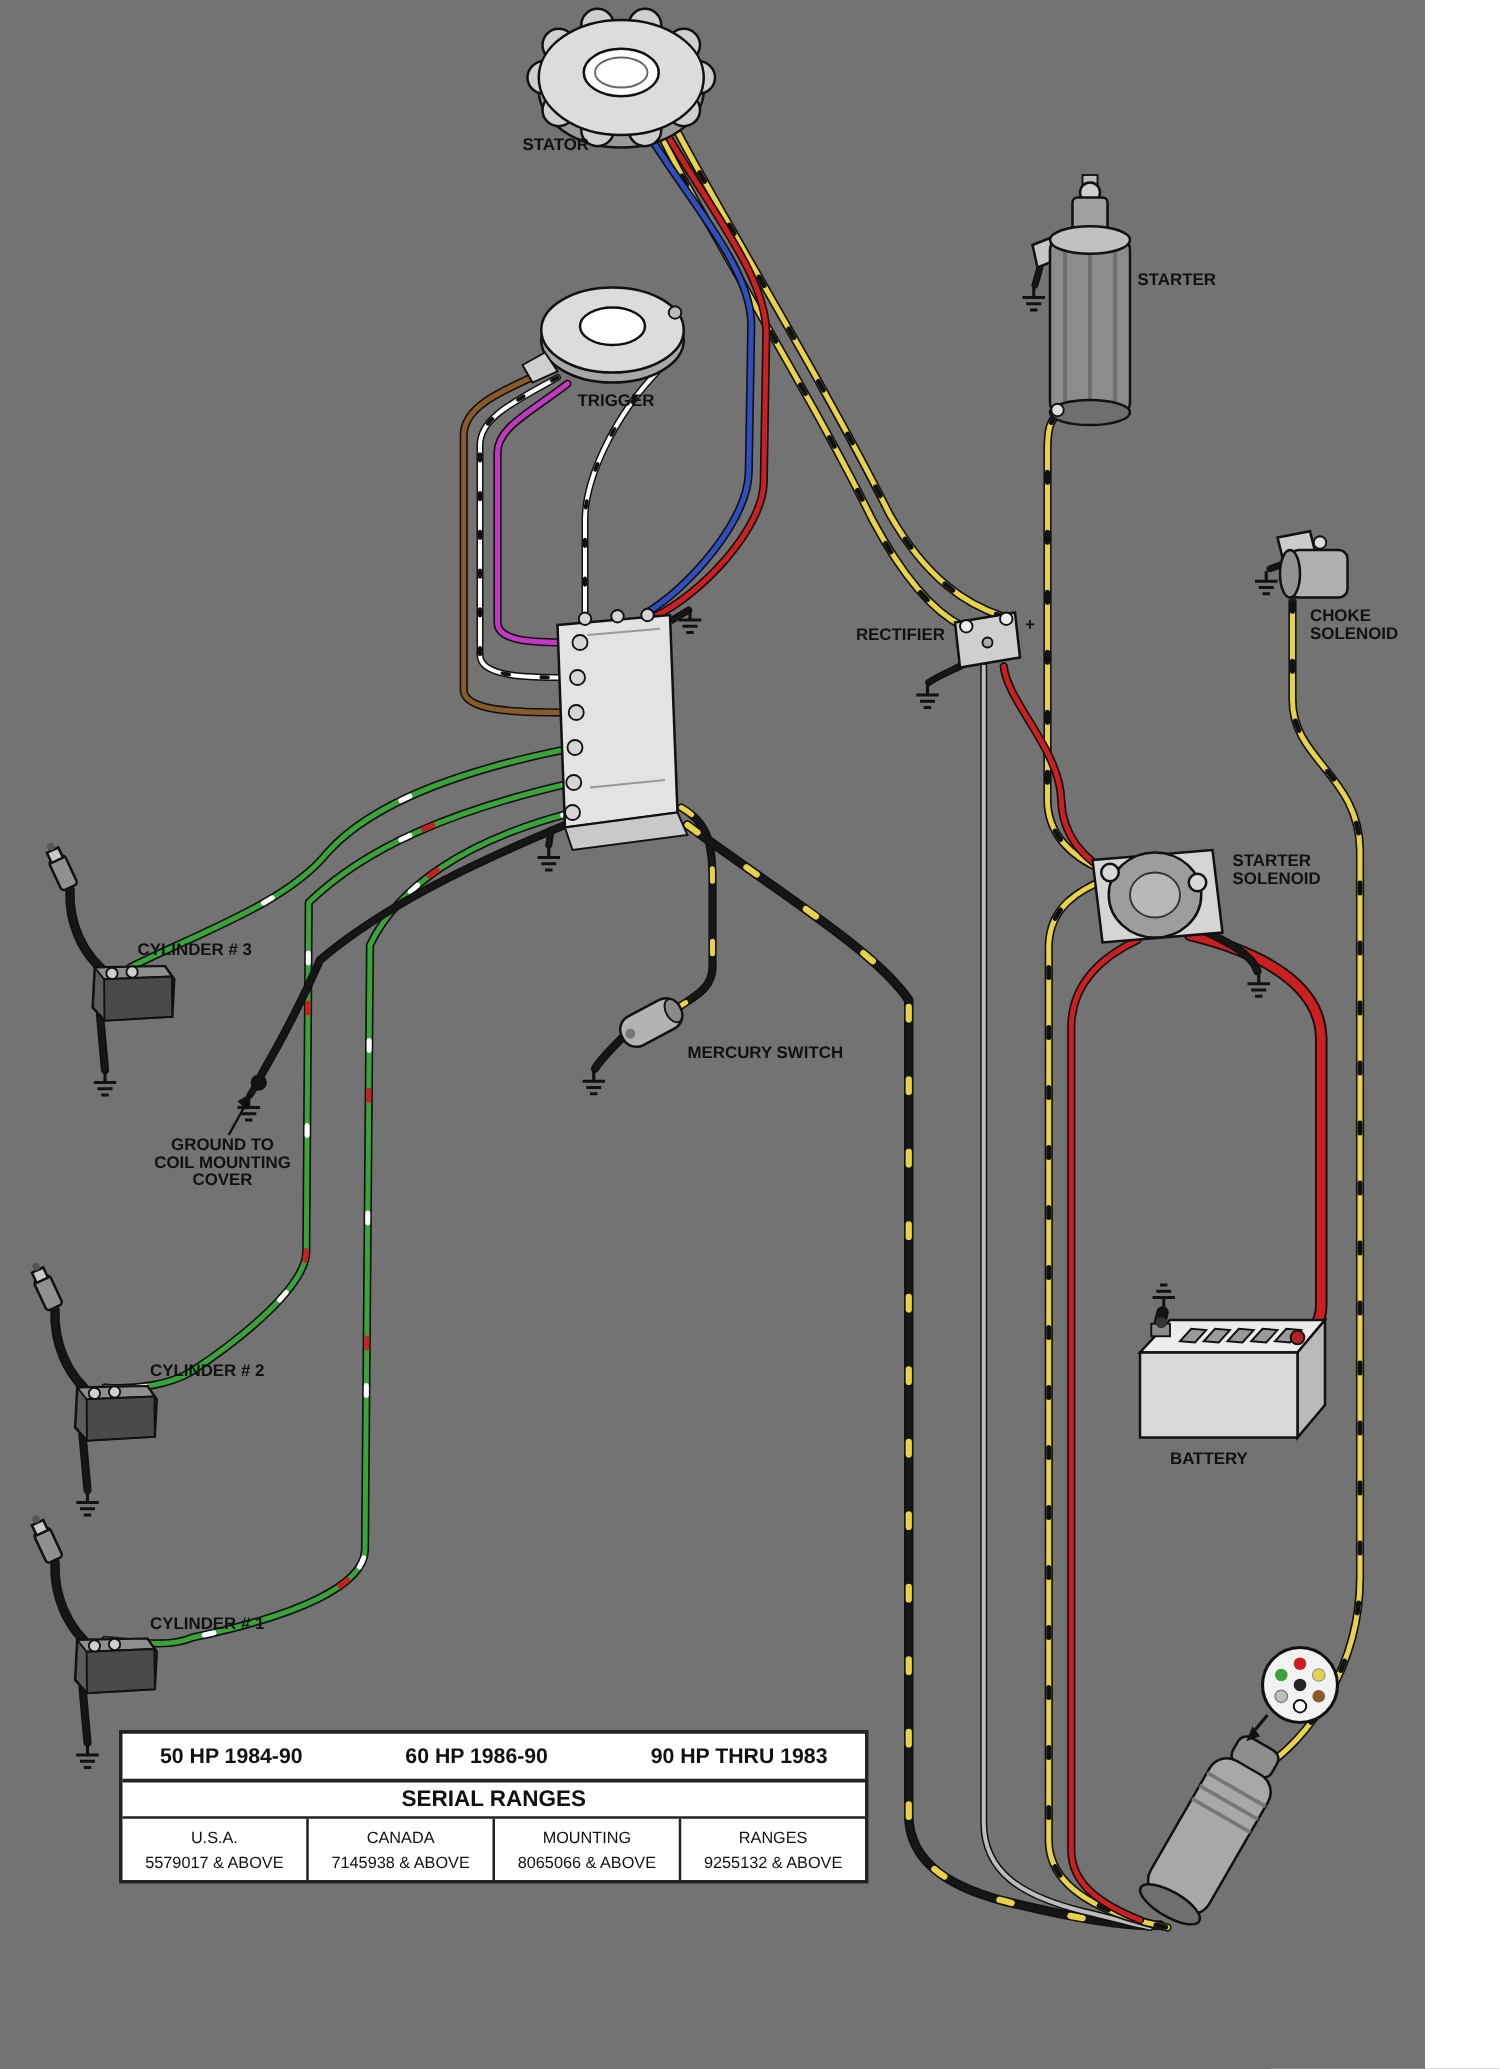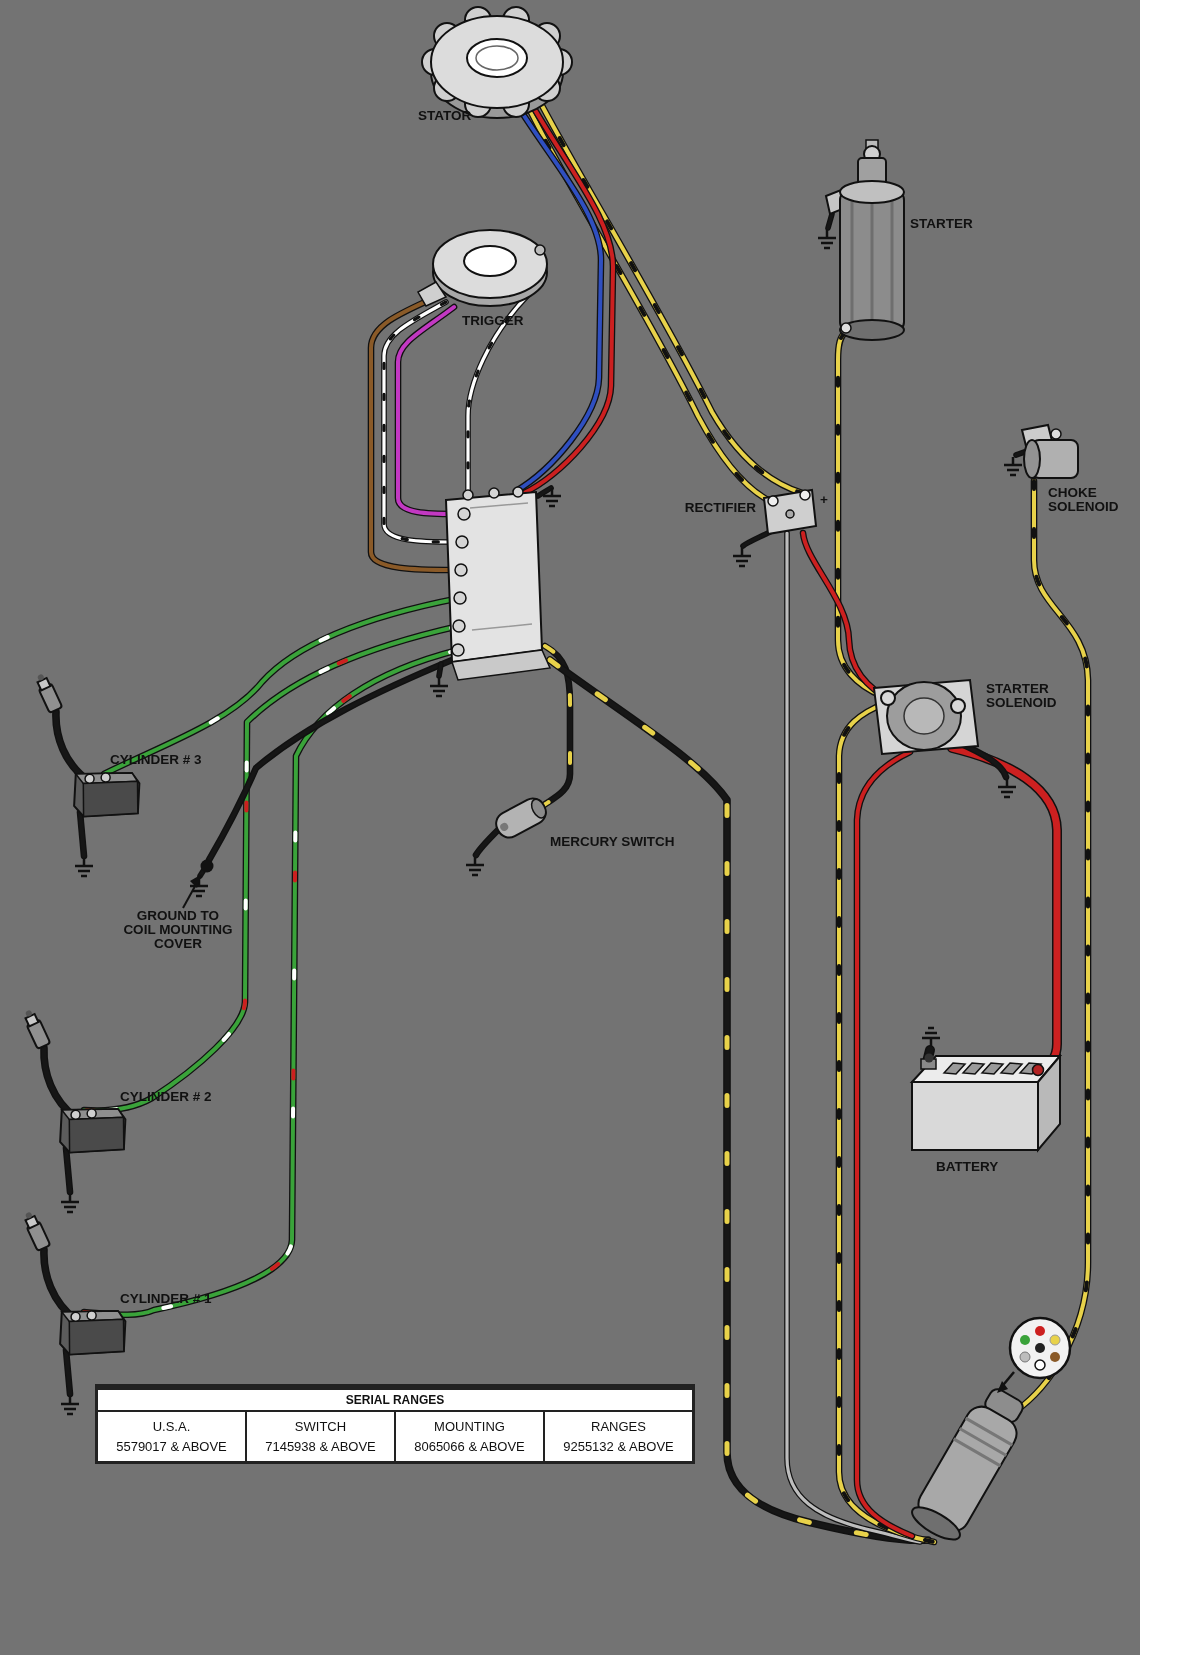"50 HP 1984-90" div.models-row { html: none -> <div> <span>50 HP 1984-90</span> <span>60 HP 1986-90</span> <span>90 HP THRU 1983</span> </div> }
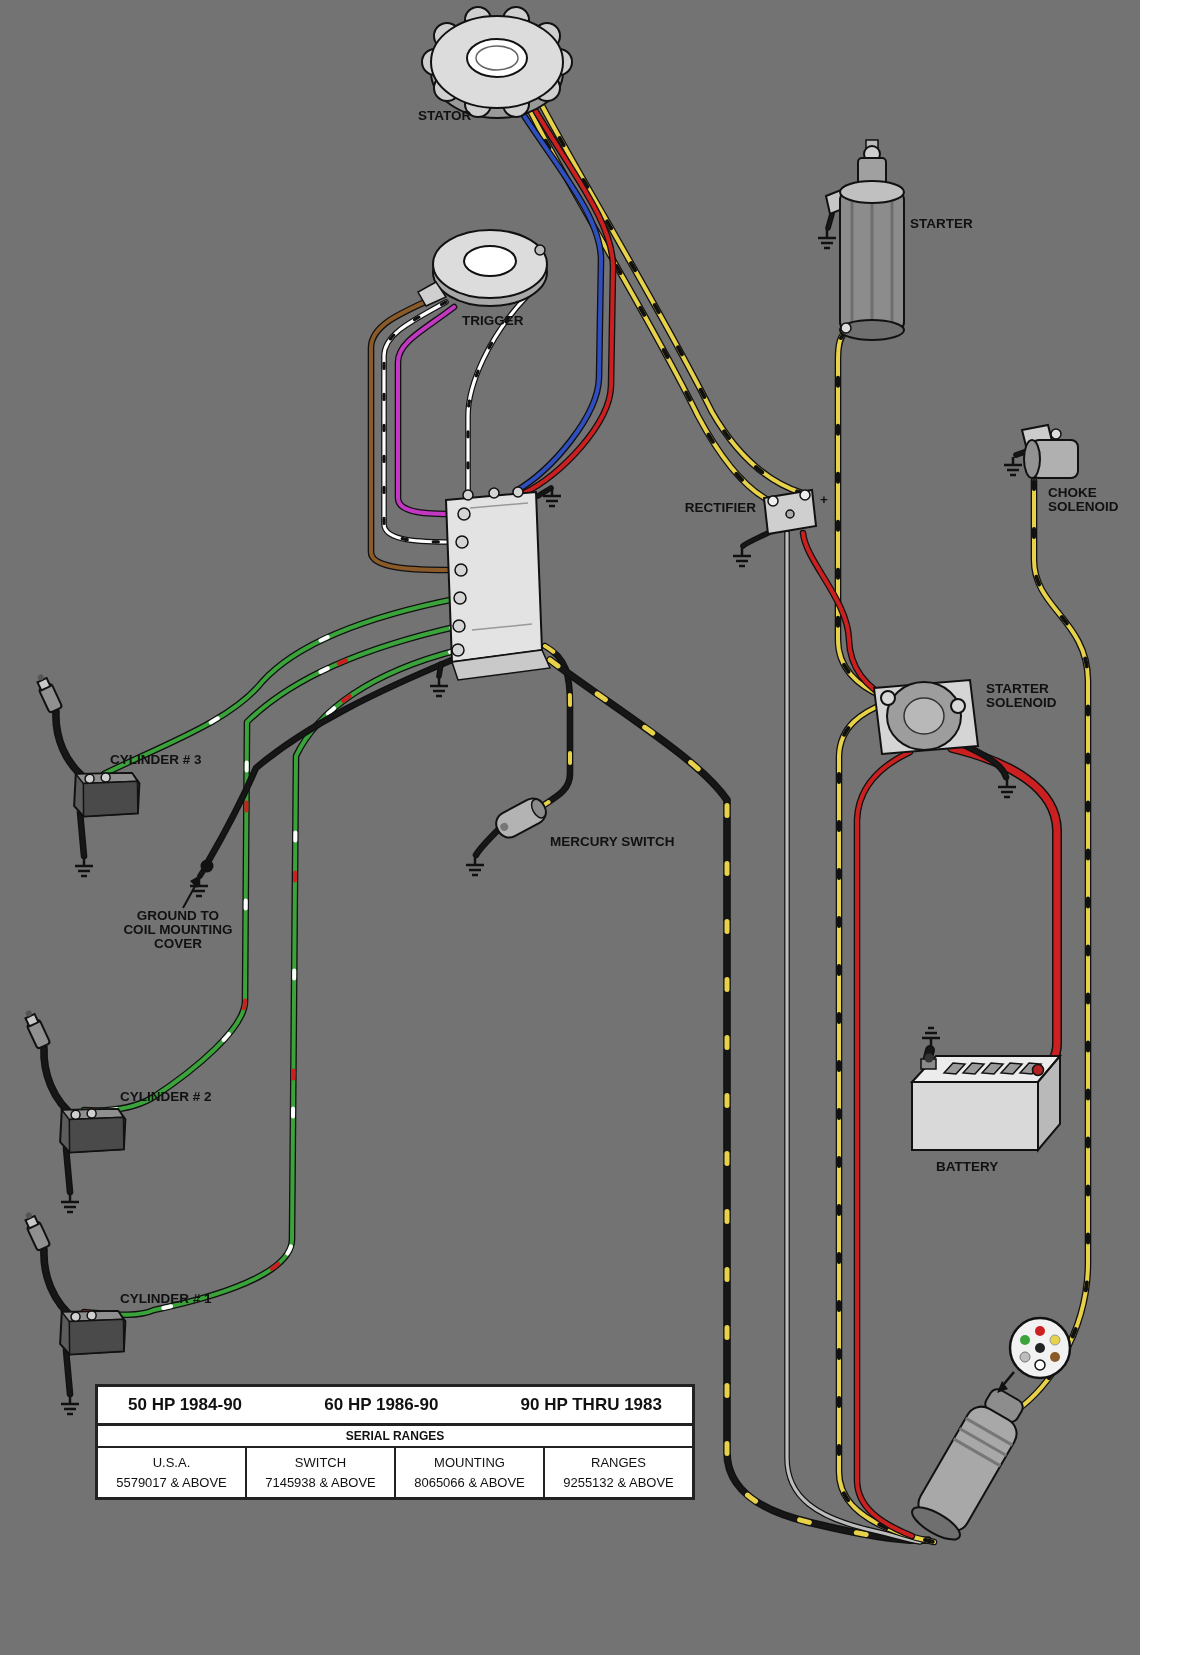"SERIAL RANGES" .serial-title { font-size: 12px -> 18px }
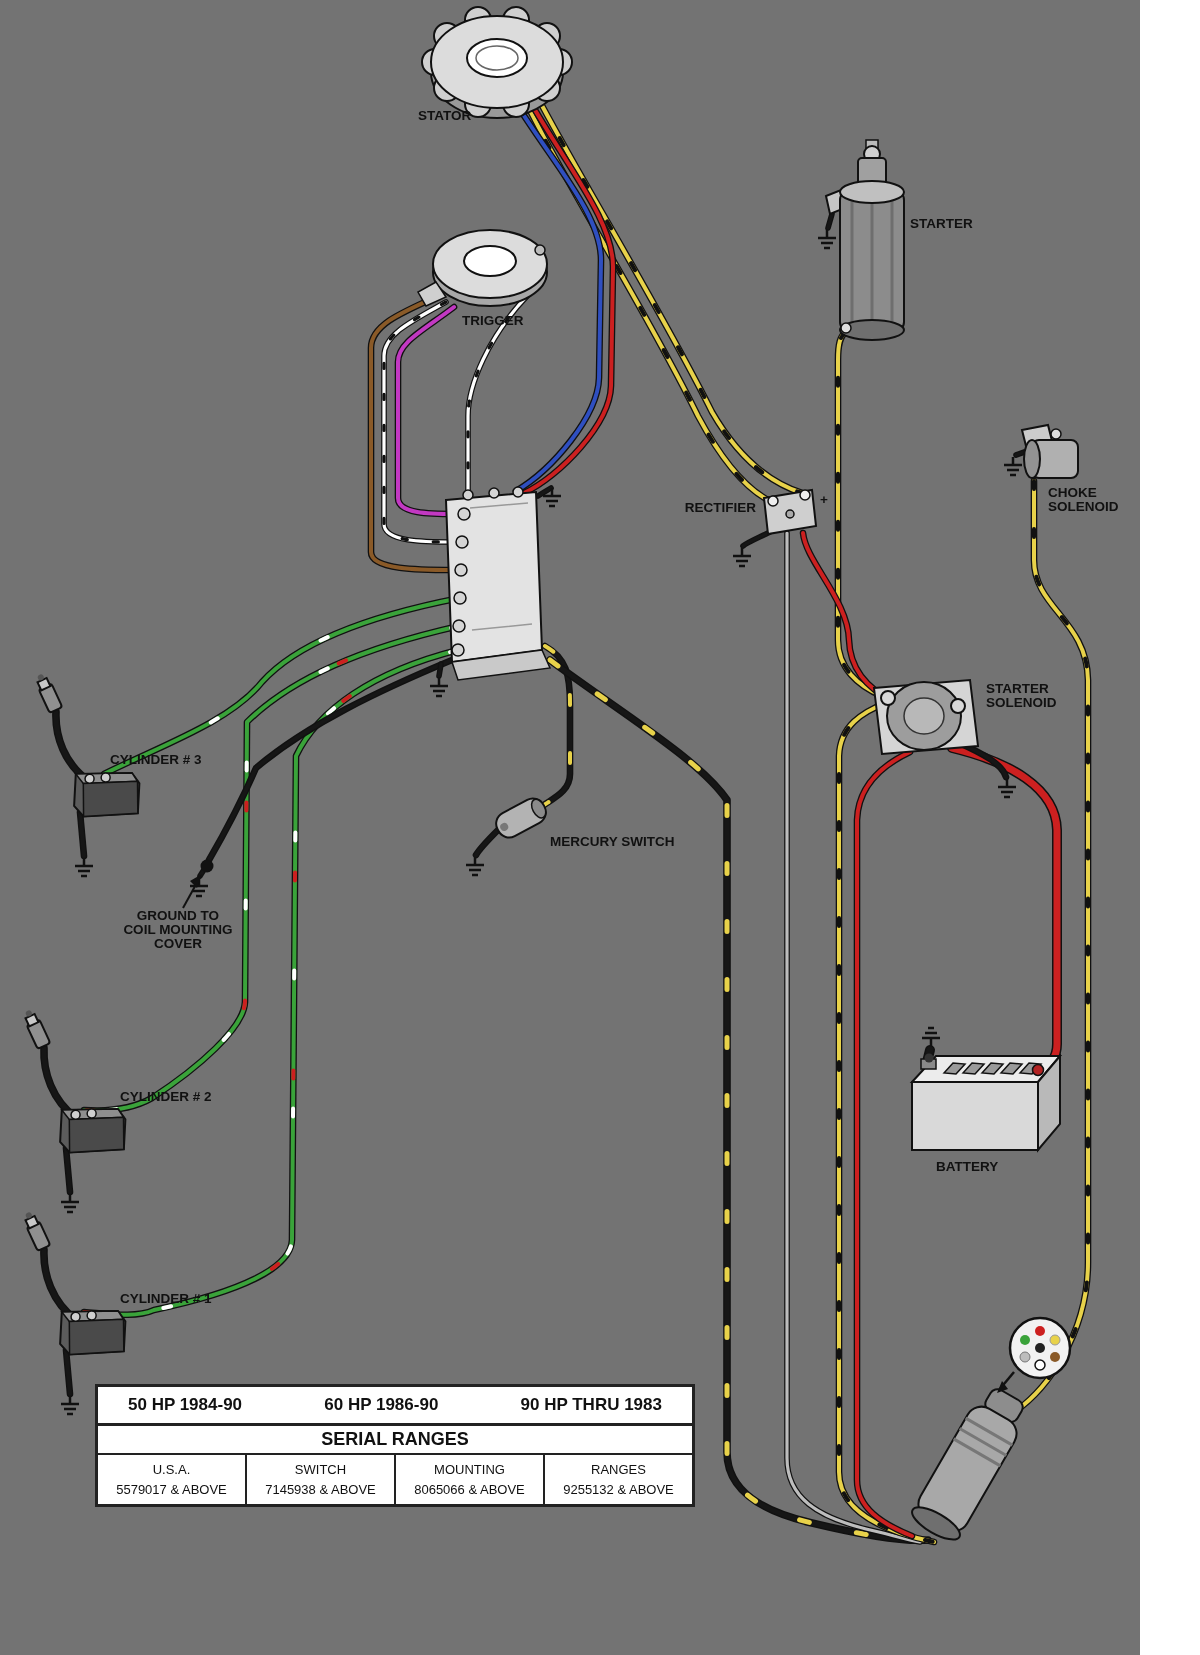"SWITCH" div { text: SWITCH -> CANADA }
